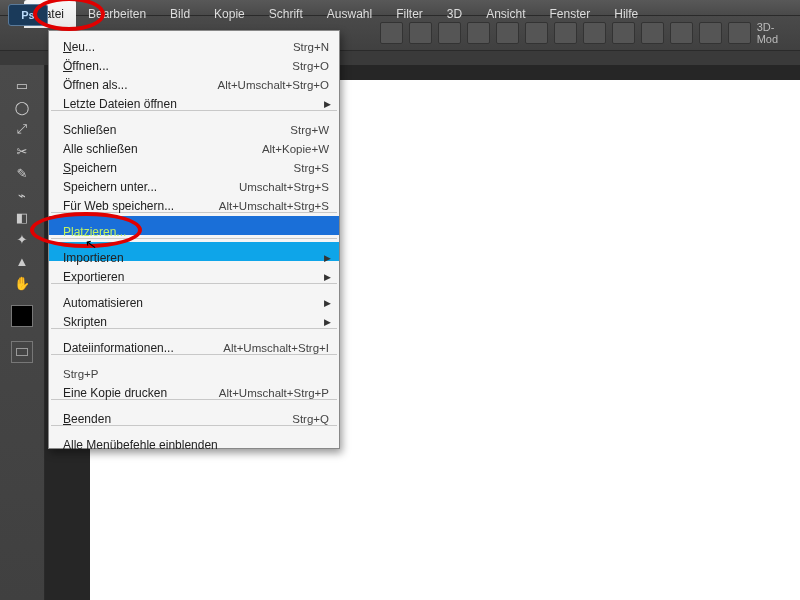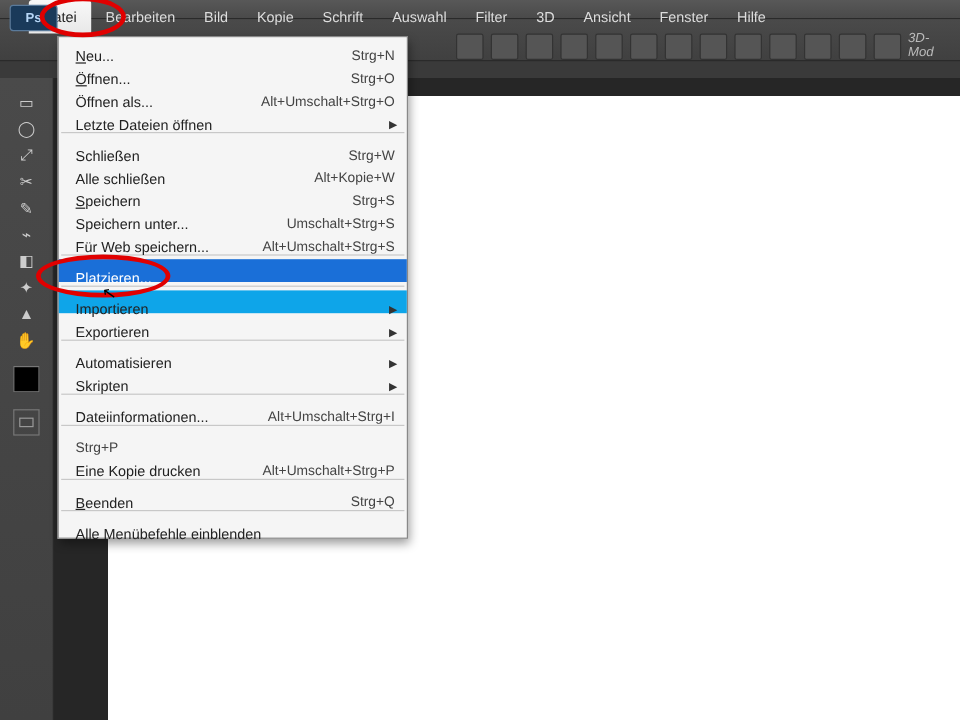"3D-Mod" .optionbar { align-items: flex-end -> center; font-style: italic -> none }
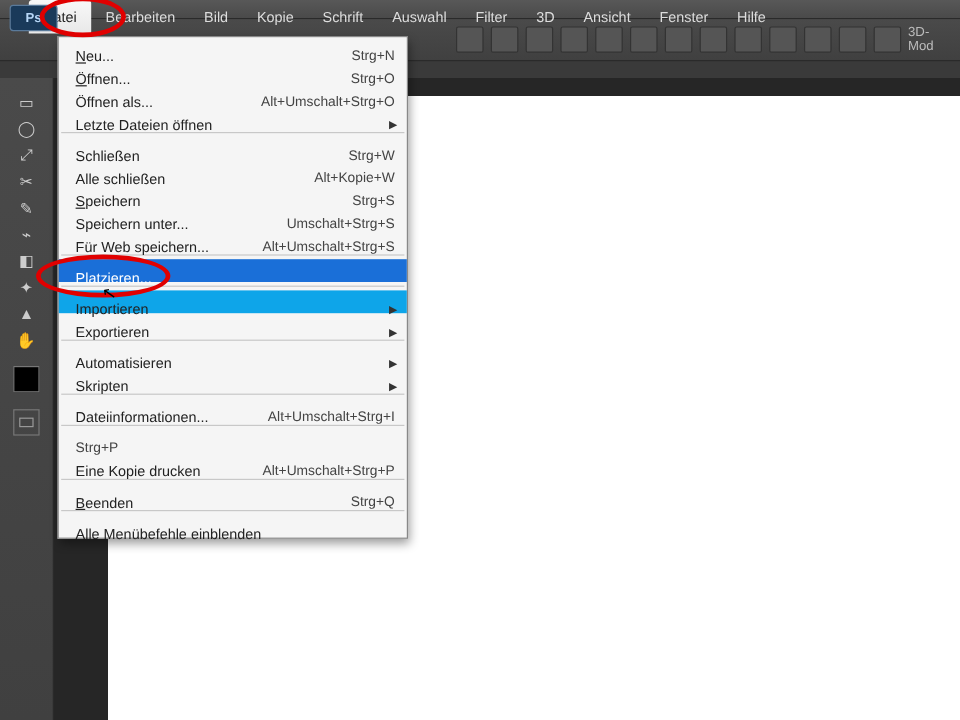"Platzieren..." .dropdown .row.selected { color: #ffffff -> #bef264 }
